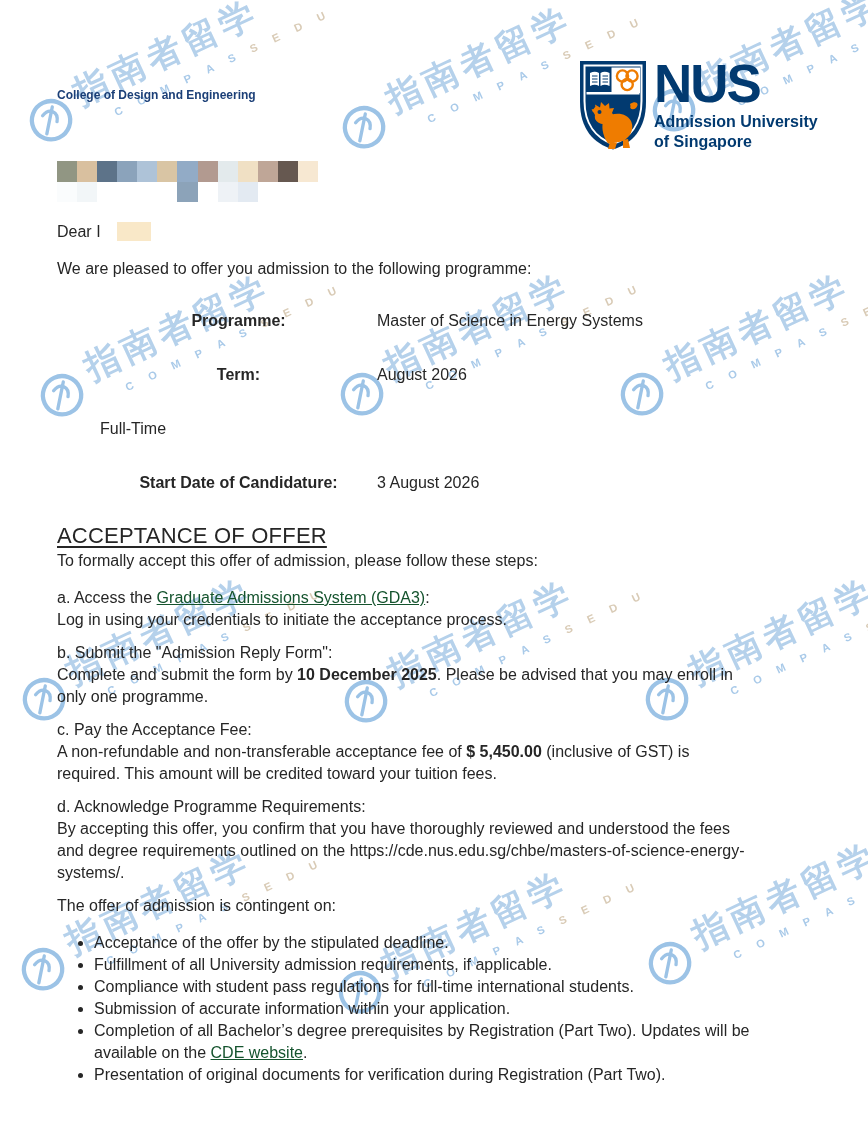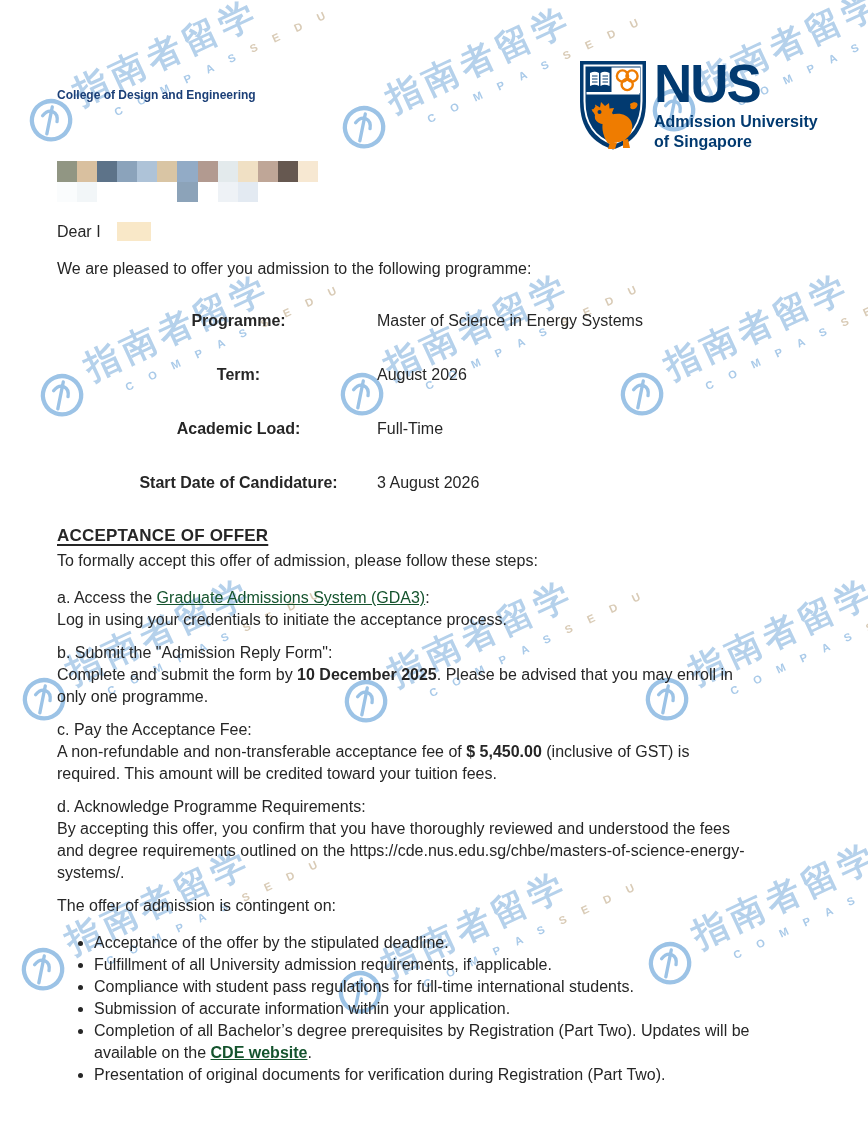"Academic Load:" span.dlabel { html: <span>Academic Load:</span> -> none }
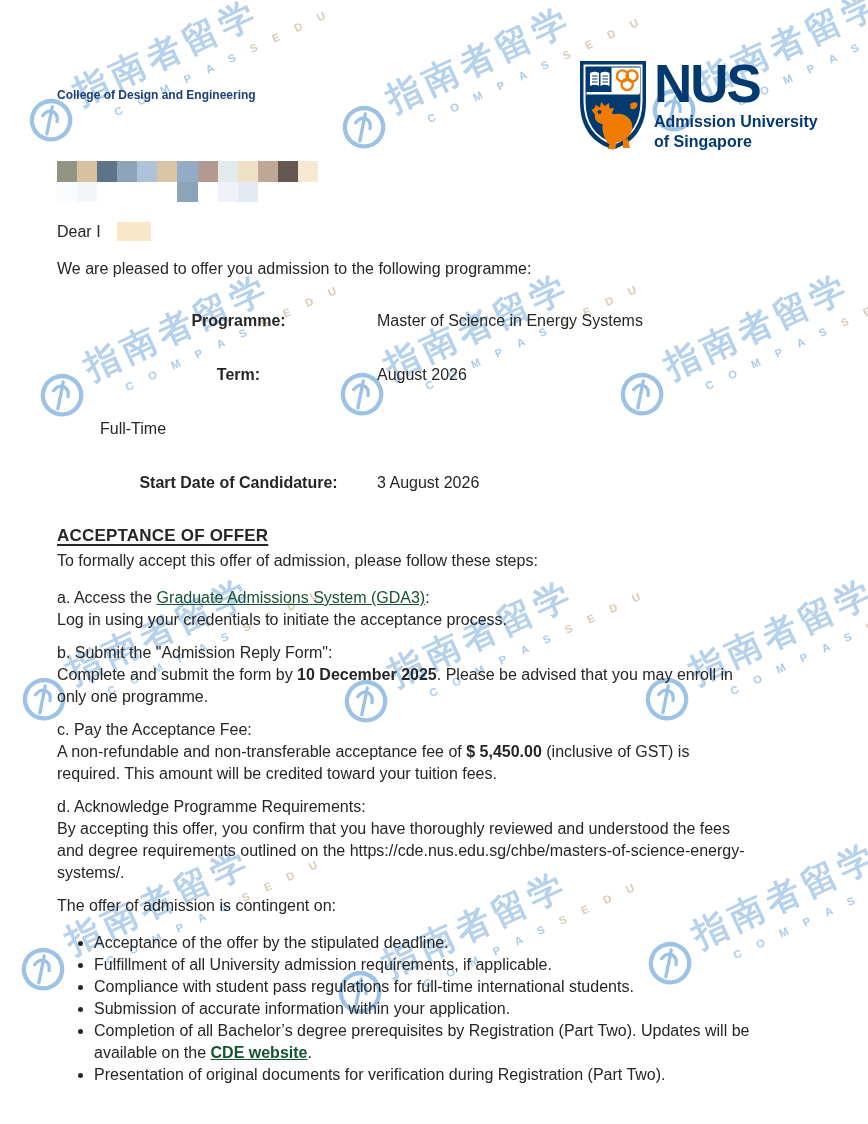"ACCEPTANCE OF OFFER" .acc-heading { font-size: 17px -> 22px; font-weight: bold -> normal }
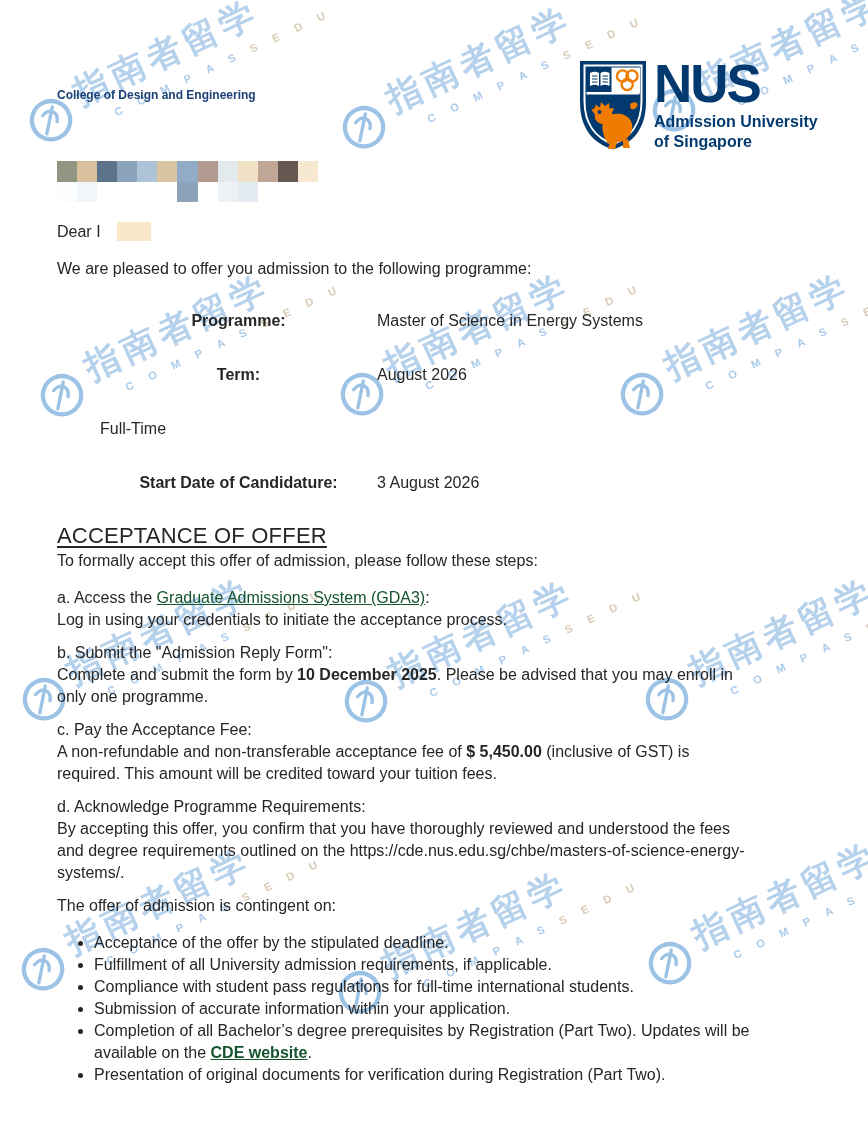"CDE website" a.bold { font-weight: bold -> normal }
